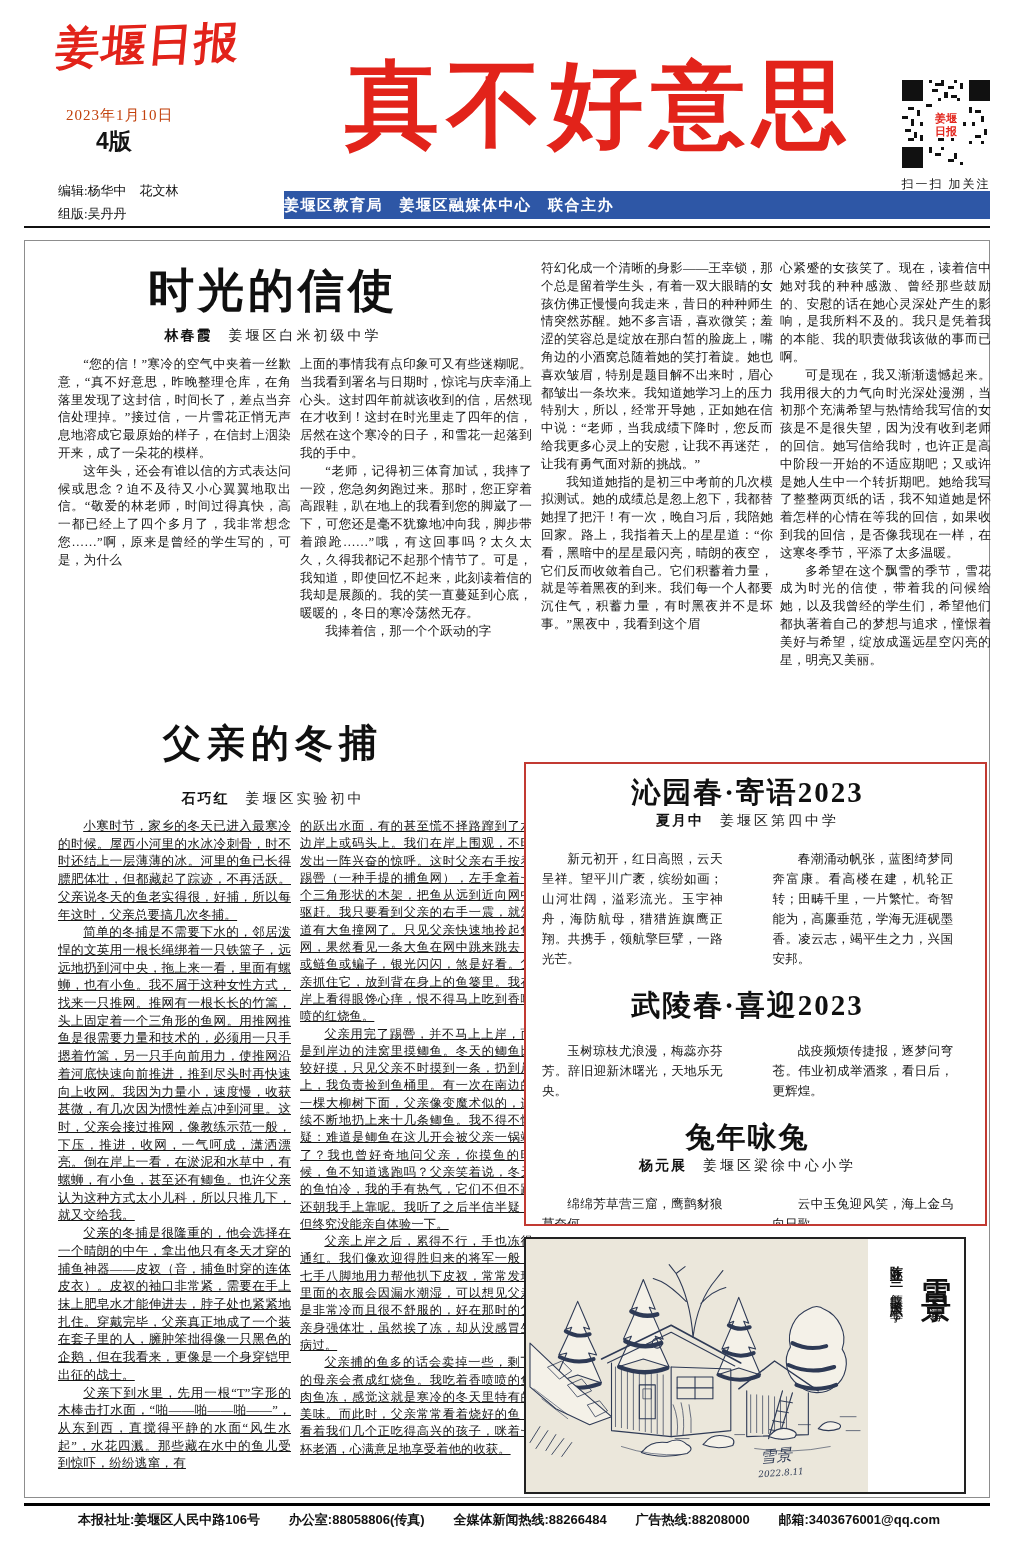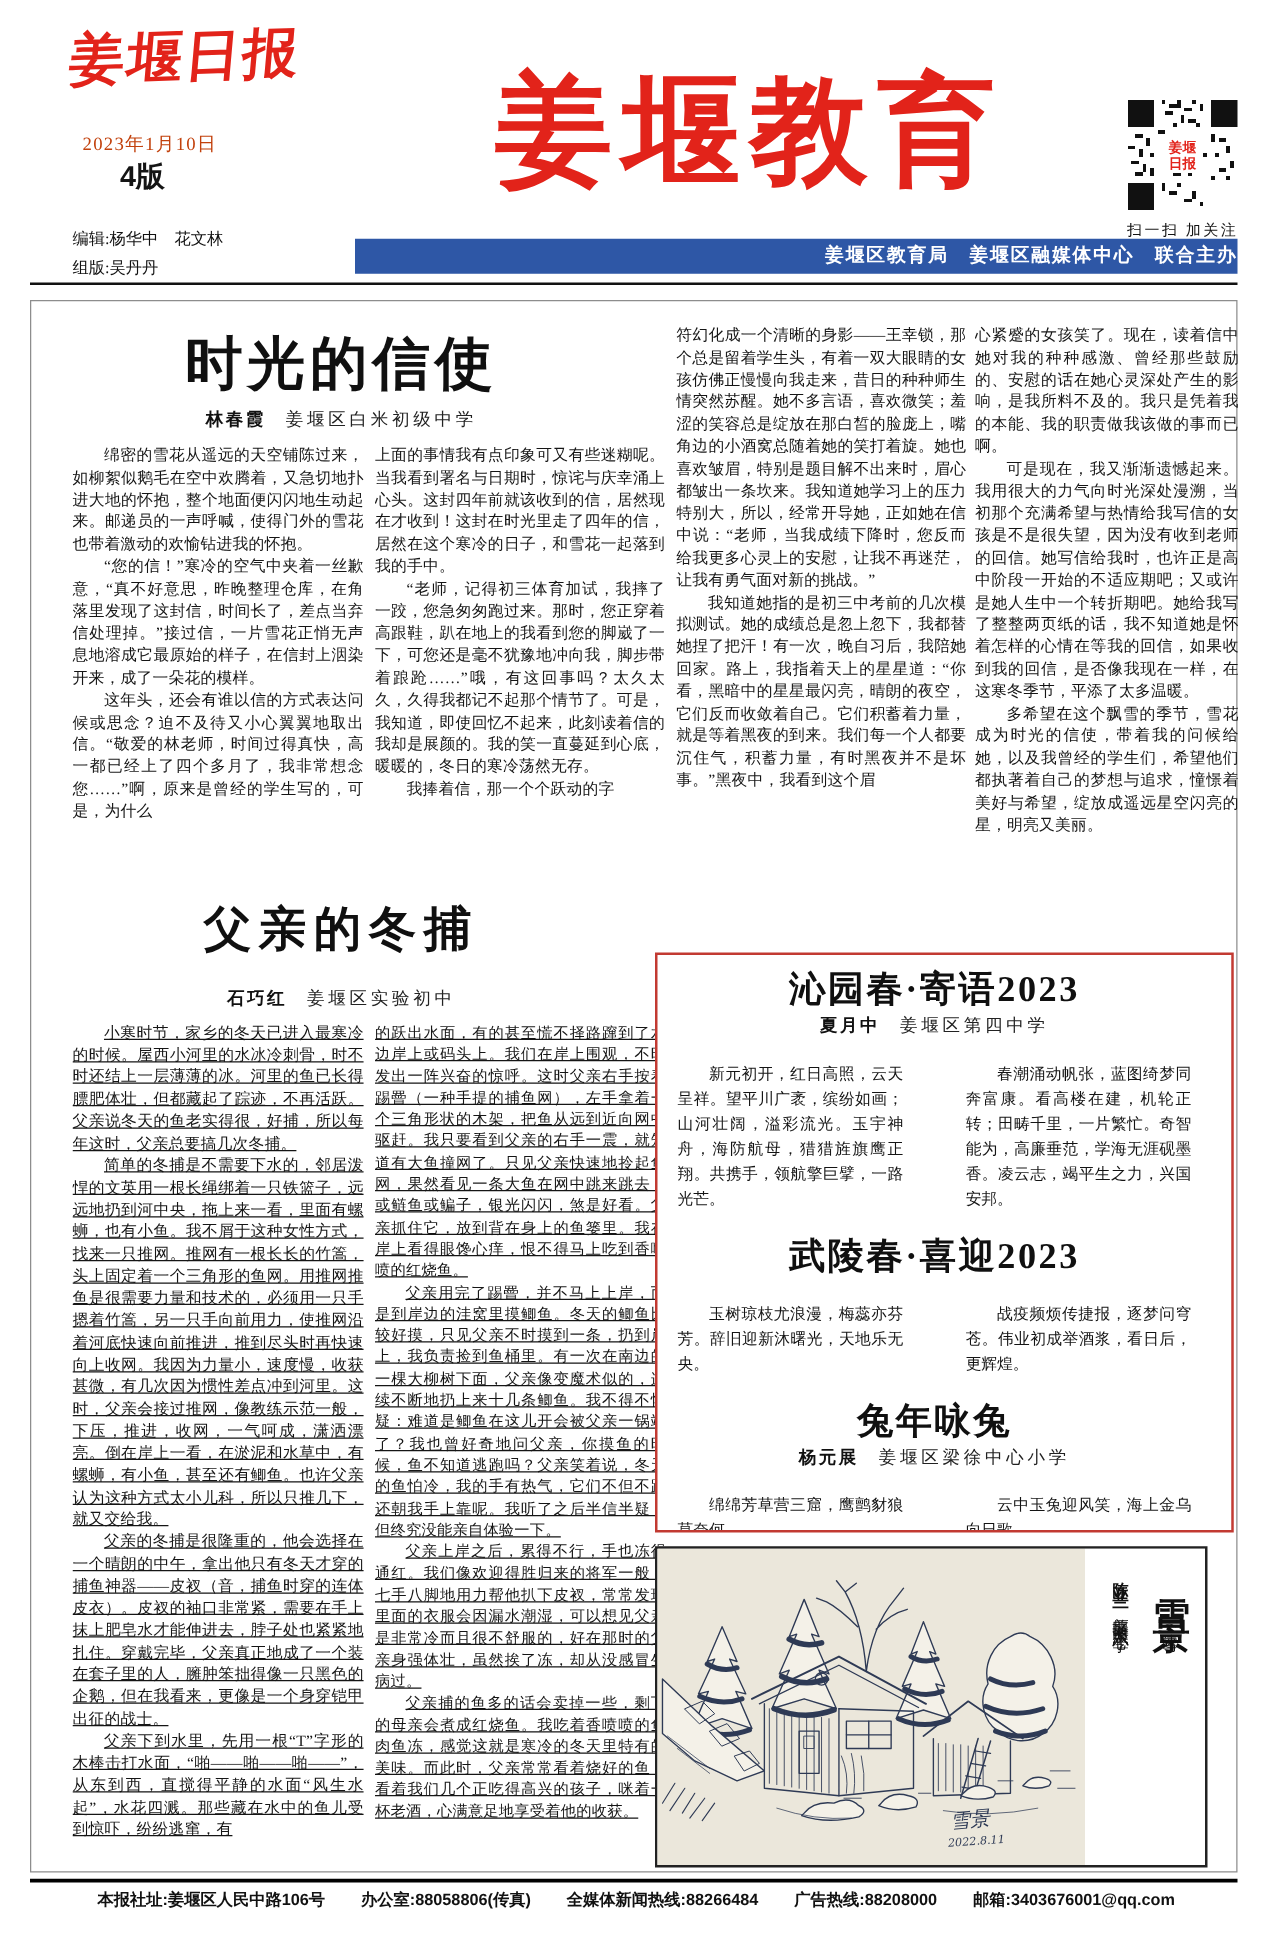"姜堰教育" div.abs { text: 姜堰教育 -> 真不好意思 }
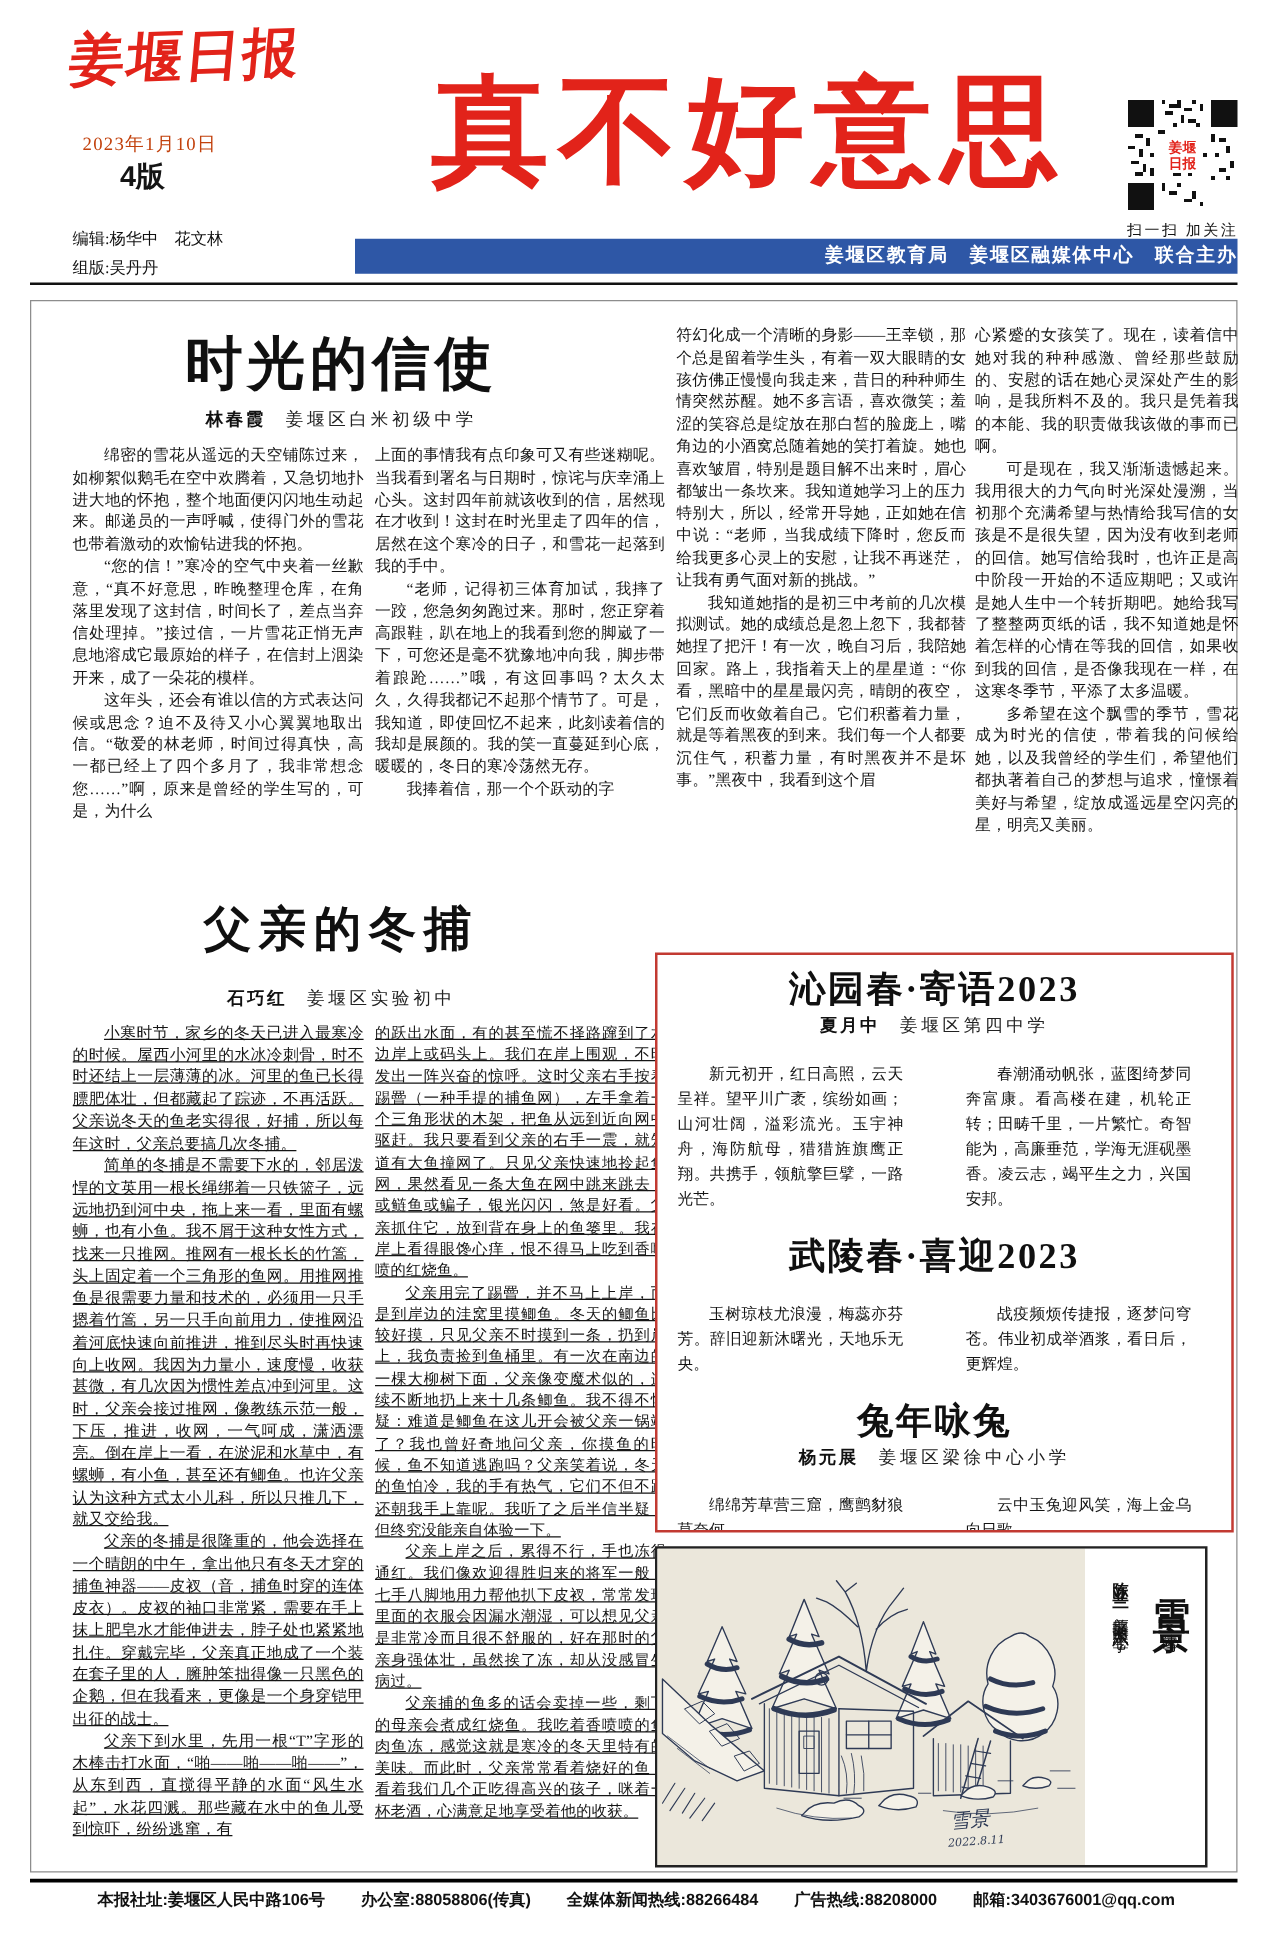"姜堰区教育局 姜堰区融媒体中心 联合主办" .org-bar { text-align: right -> left }
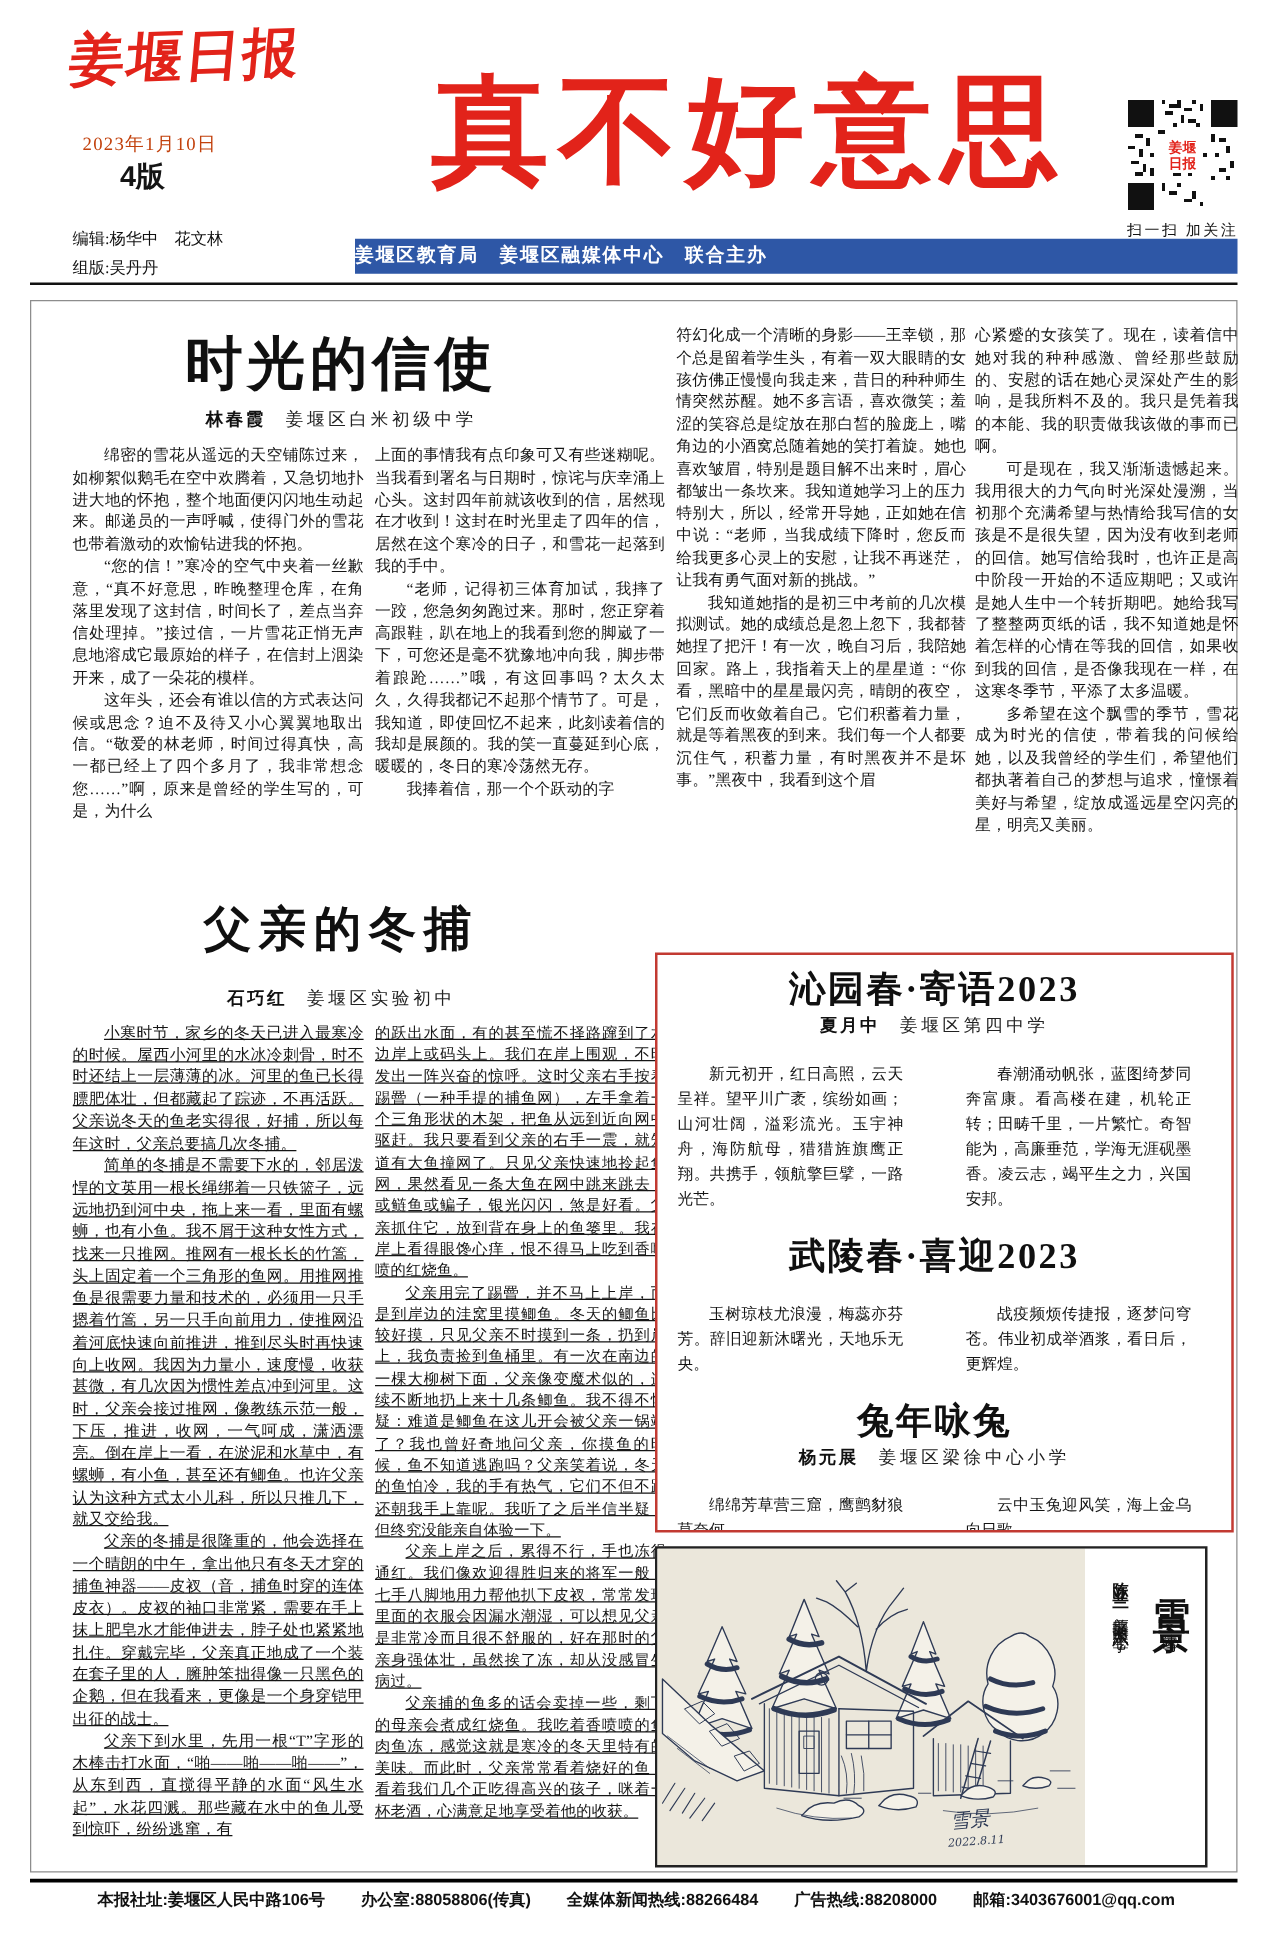"绵密的雪花从遥远的天空铺陈过来，如柳絮似鹅毛在空中欢腾着，又急切地扑进大地的怀抱" p { html: <p>绵密的雪花从遥远的天空铺陈过来，如柳絮似鹅毛在空中欢腾着，又急切地扑进大地的怀抱，整个地面便闪闪地生动起来。邮递员的一声呼喊，使得门外的雪花也带着激动的欢愉钻进我的怀抱。</p> -> none }
